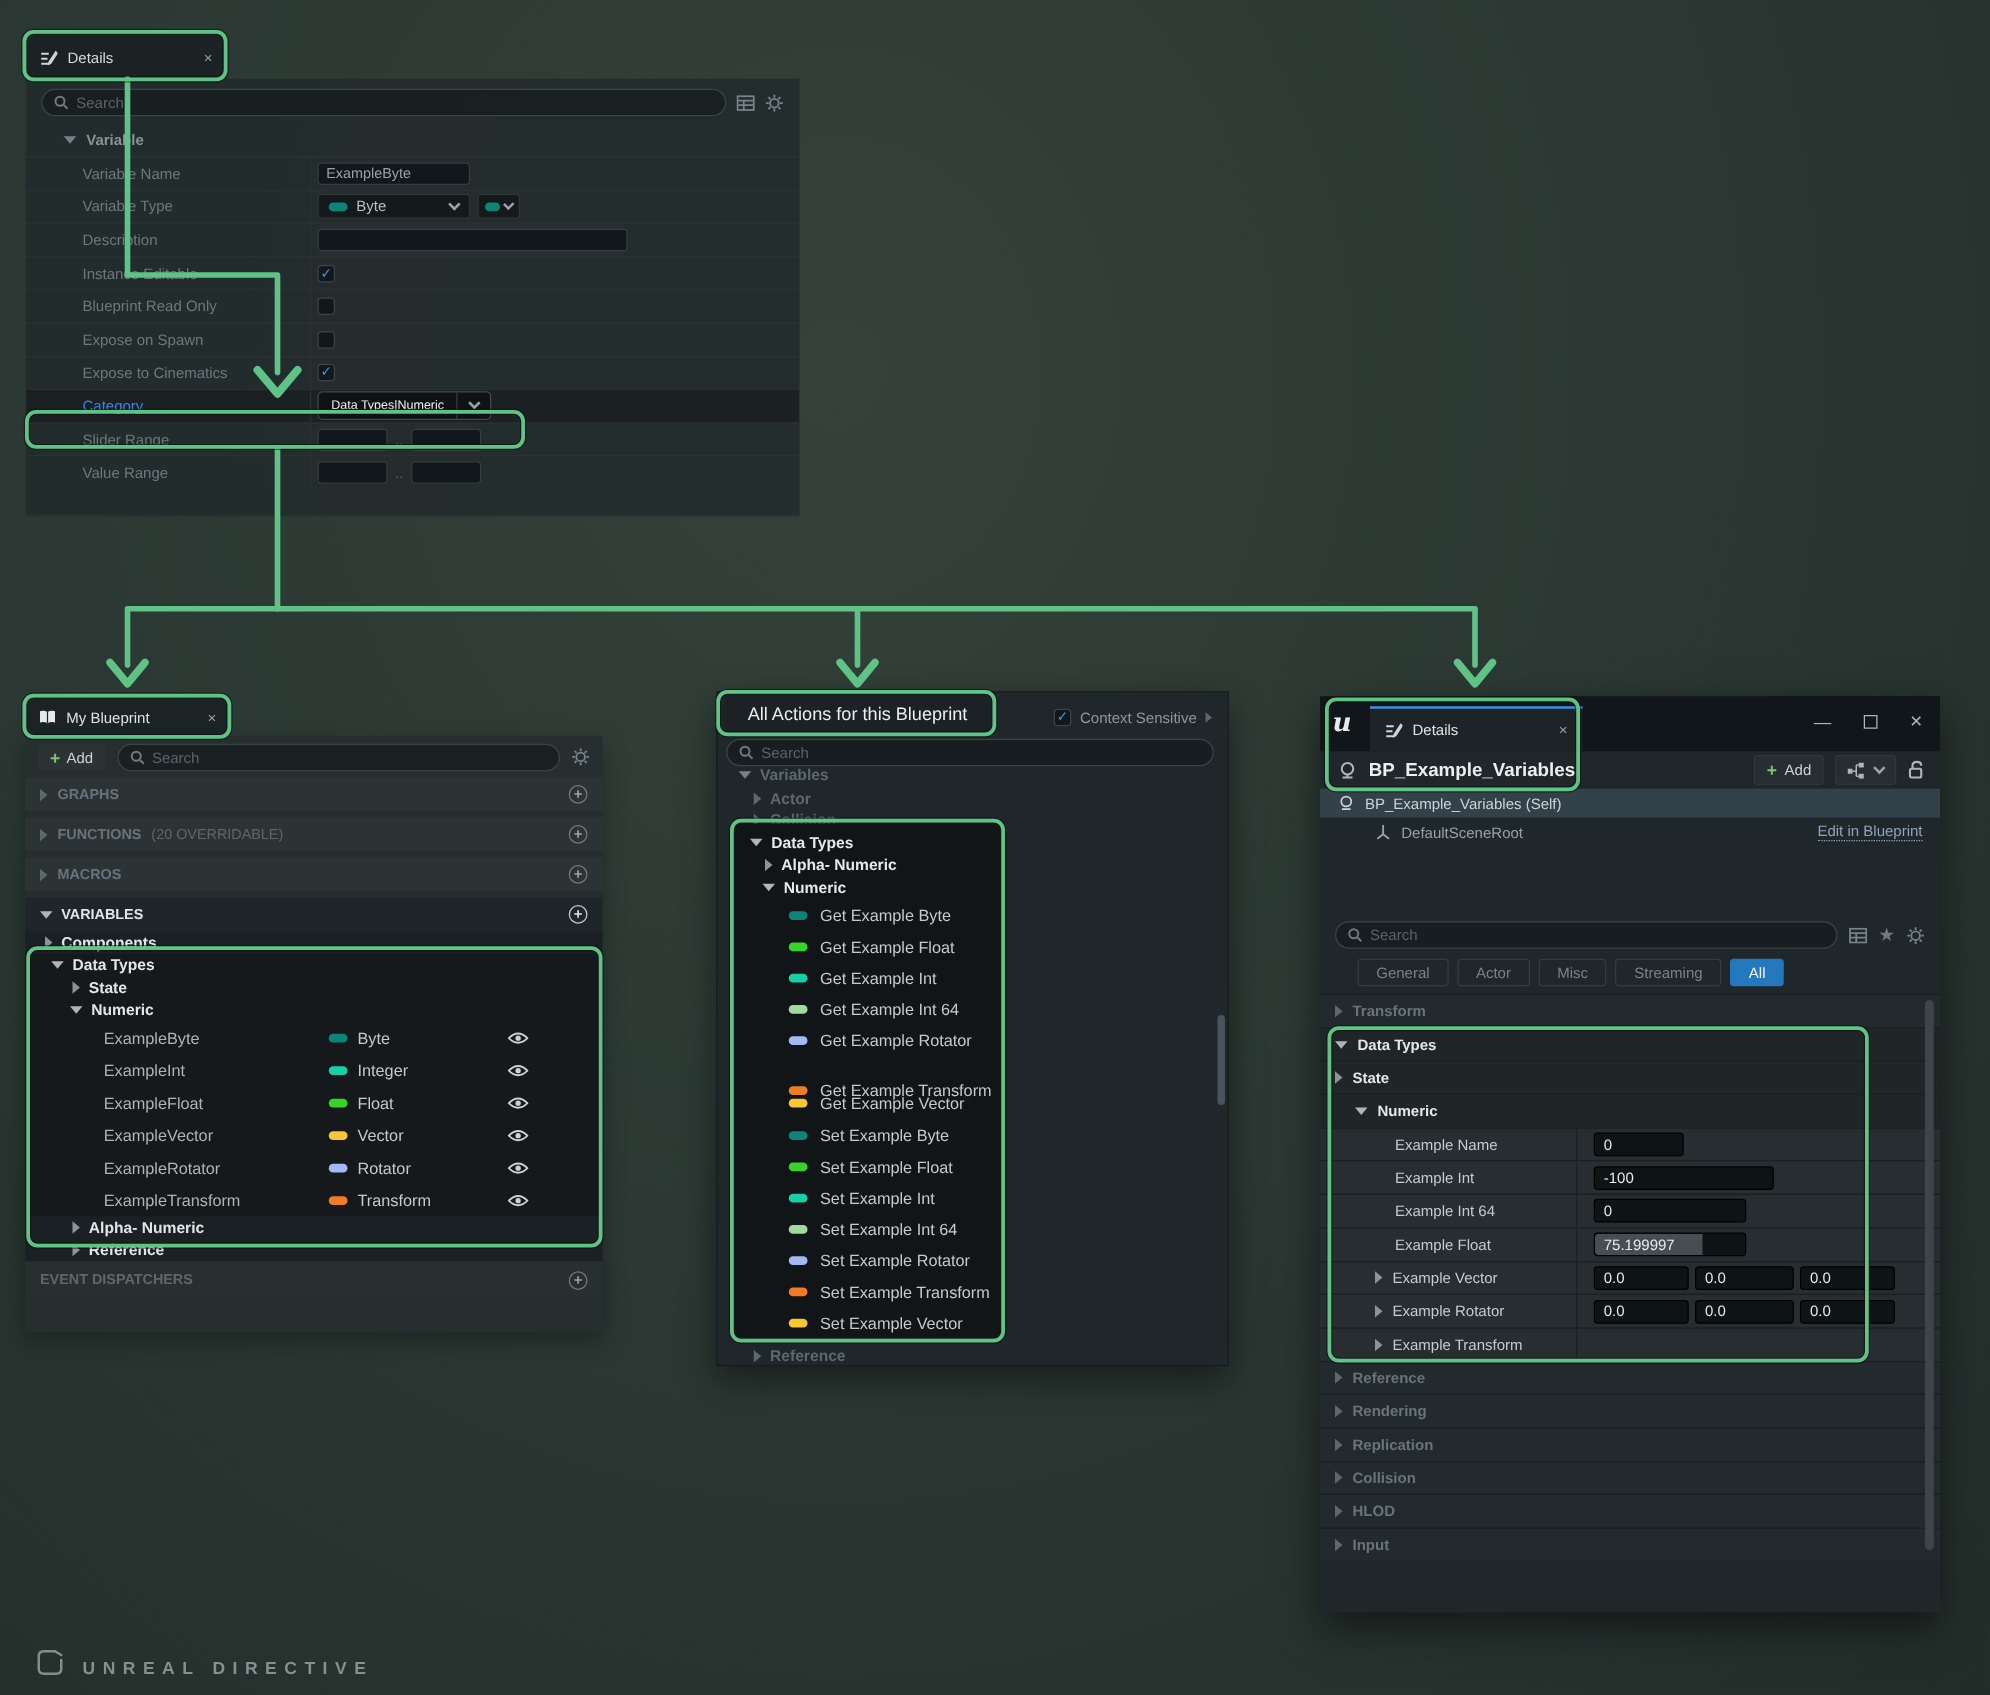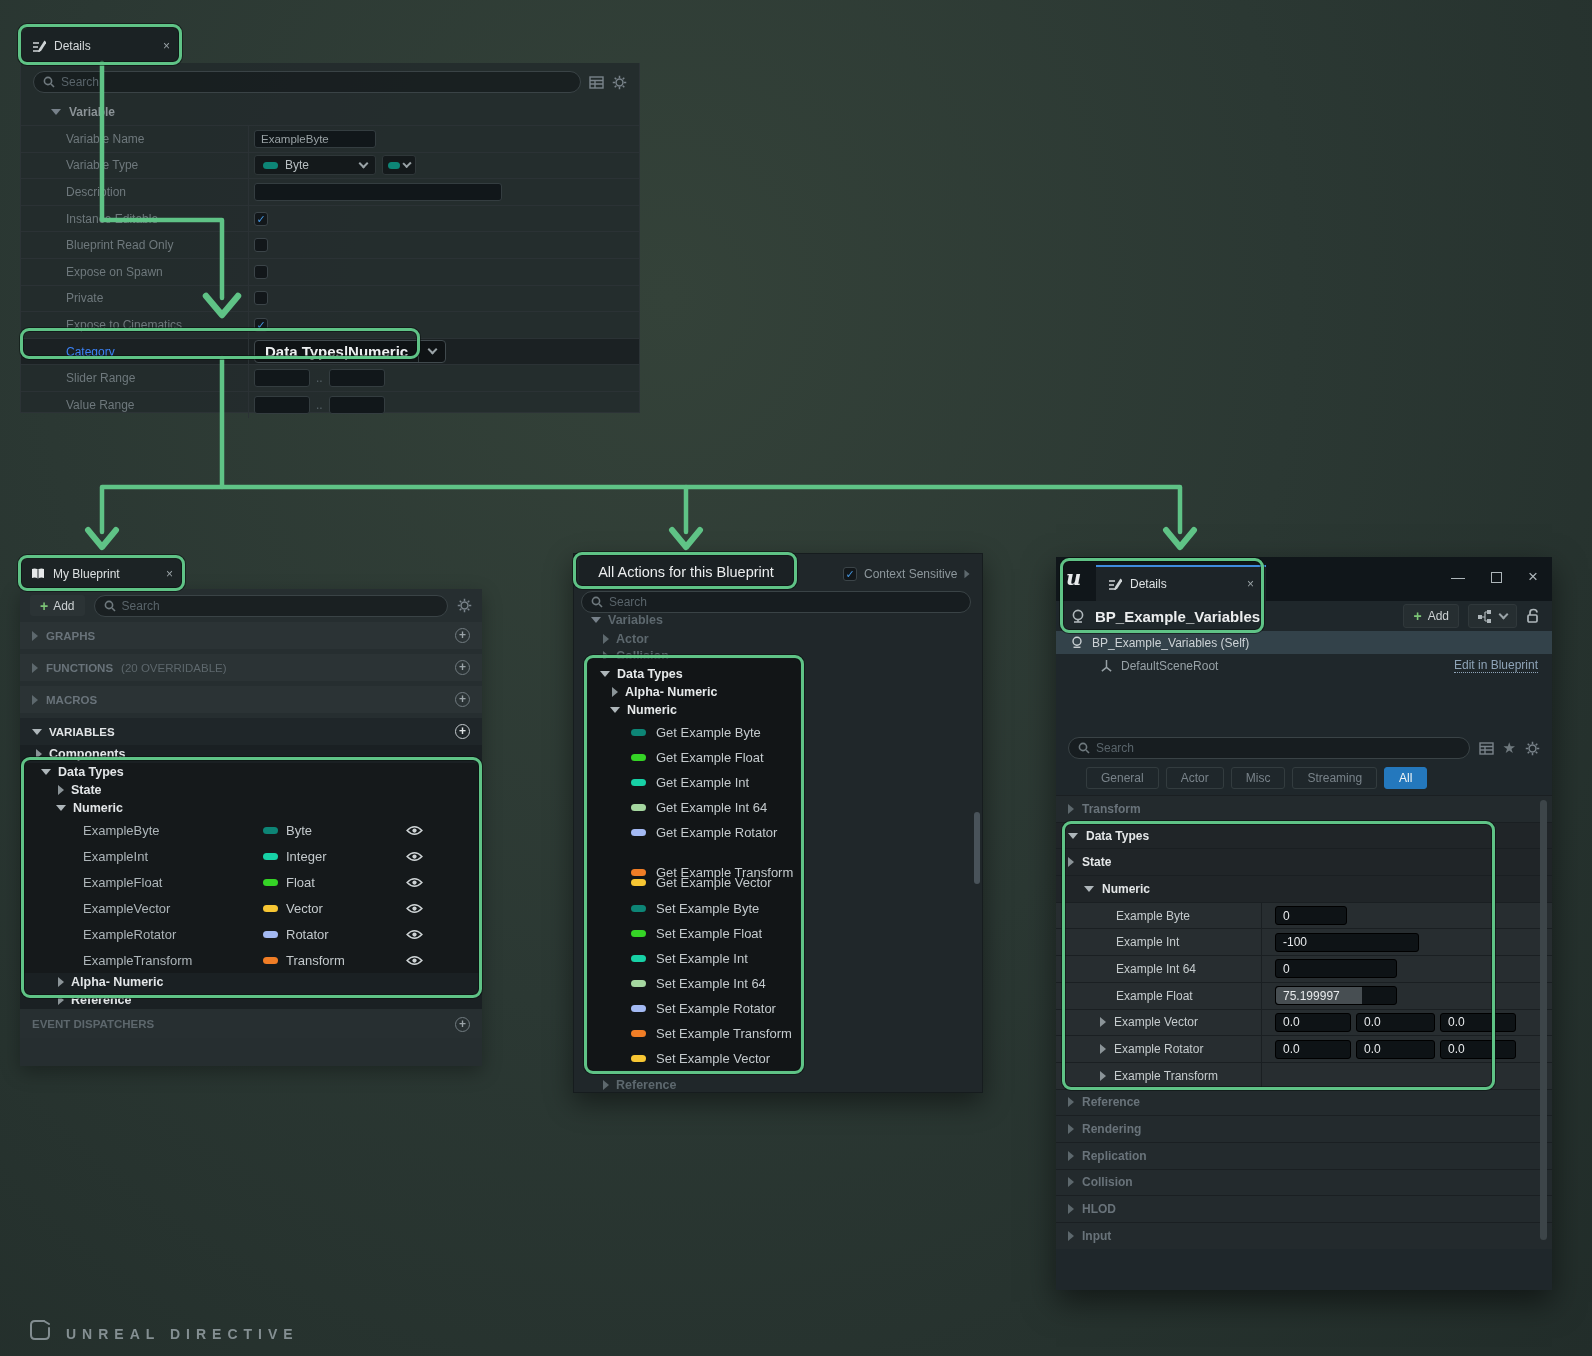"Private" div.p1-row { html: <div> <span>Private</span> <div> <div></div> </div> </div> -> none }
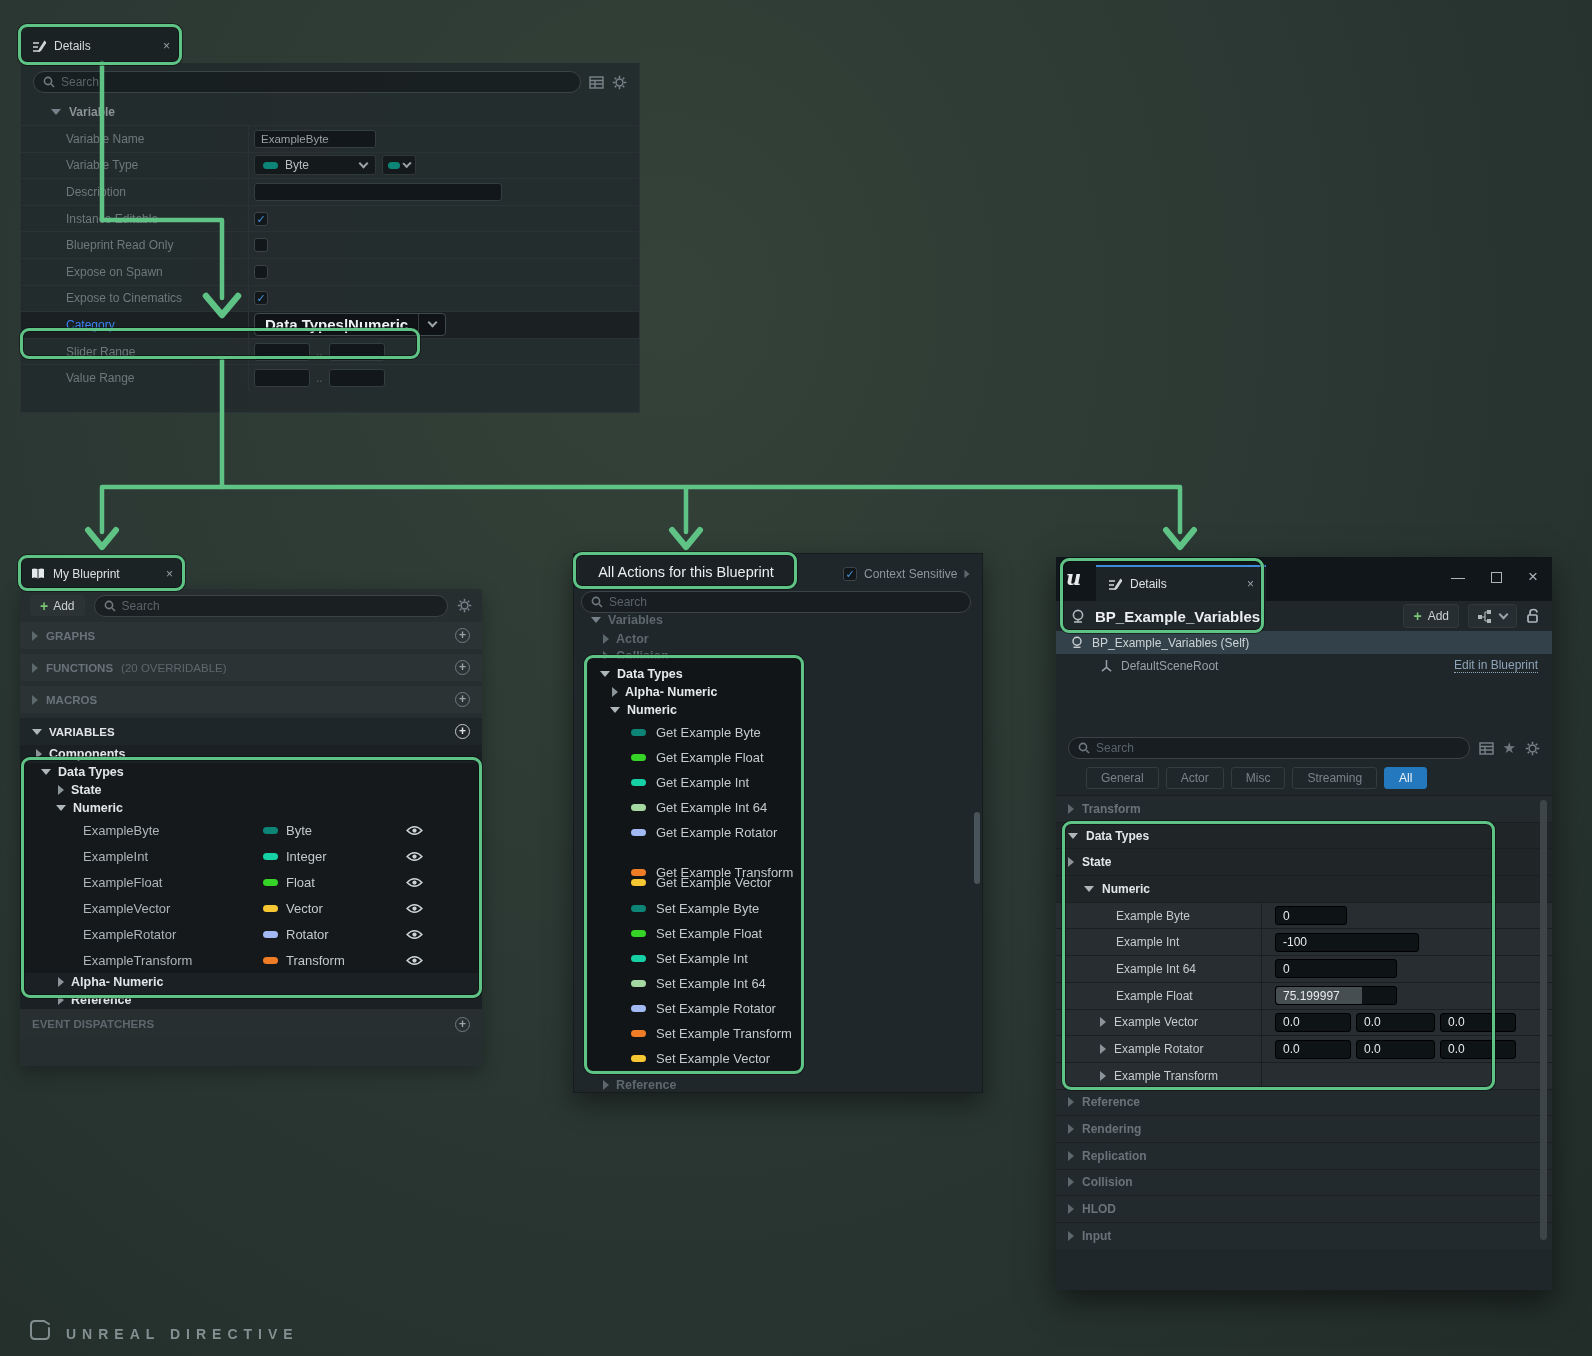"Data Types|Numeric" .cat-dd .val { font-size: 15px -> 10px; font-weight: bold -> none }
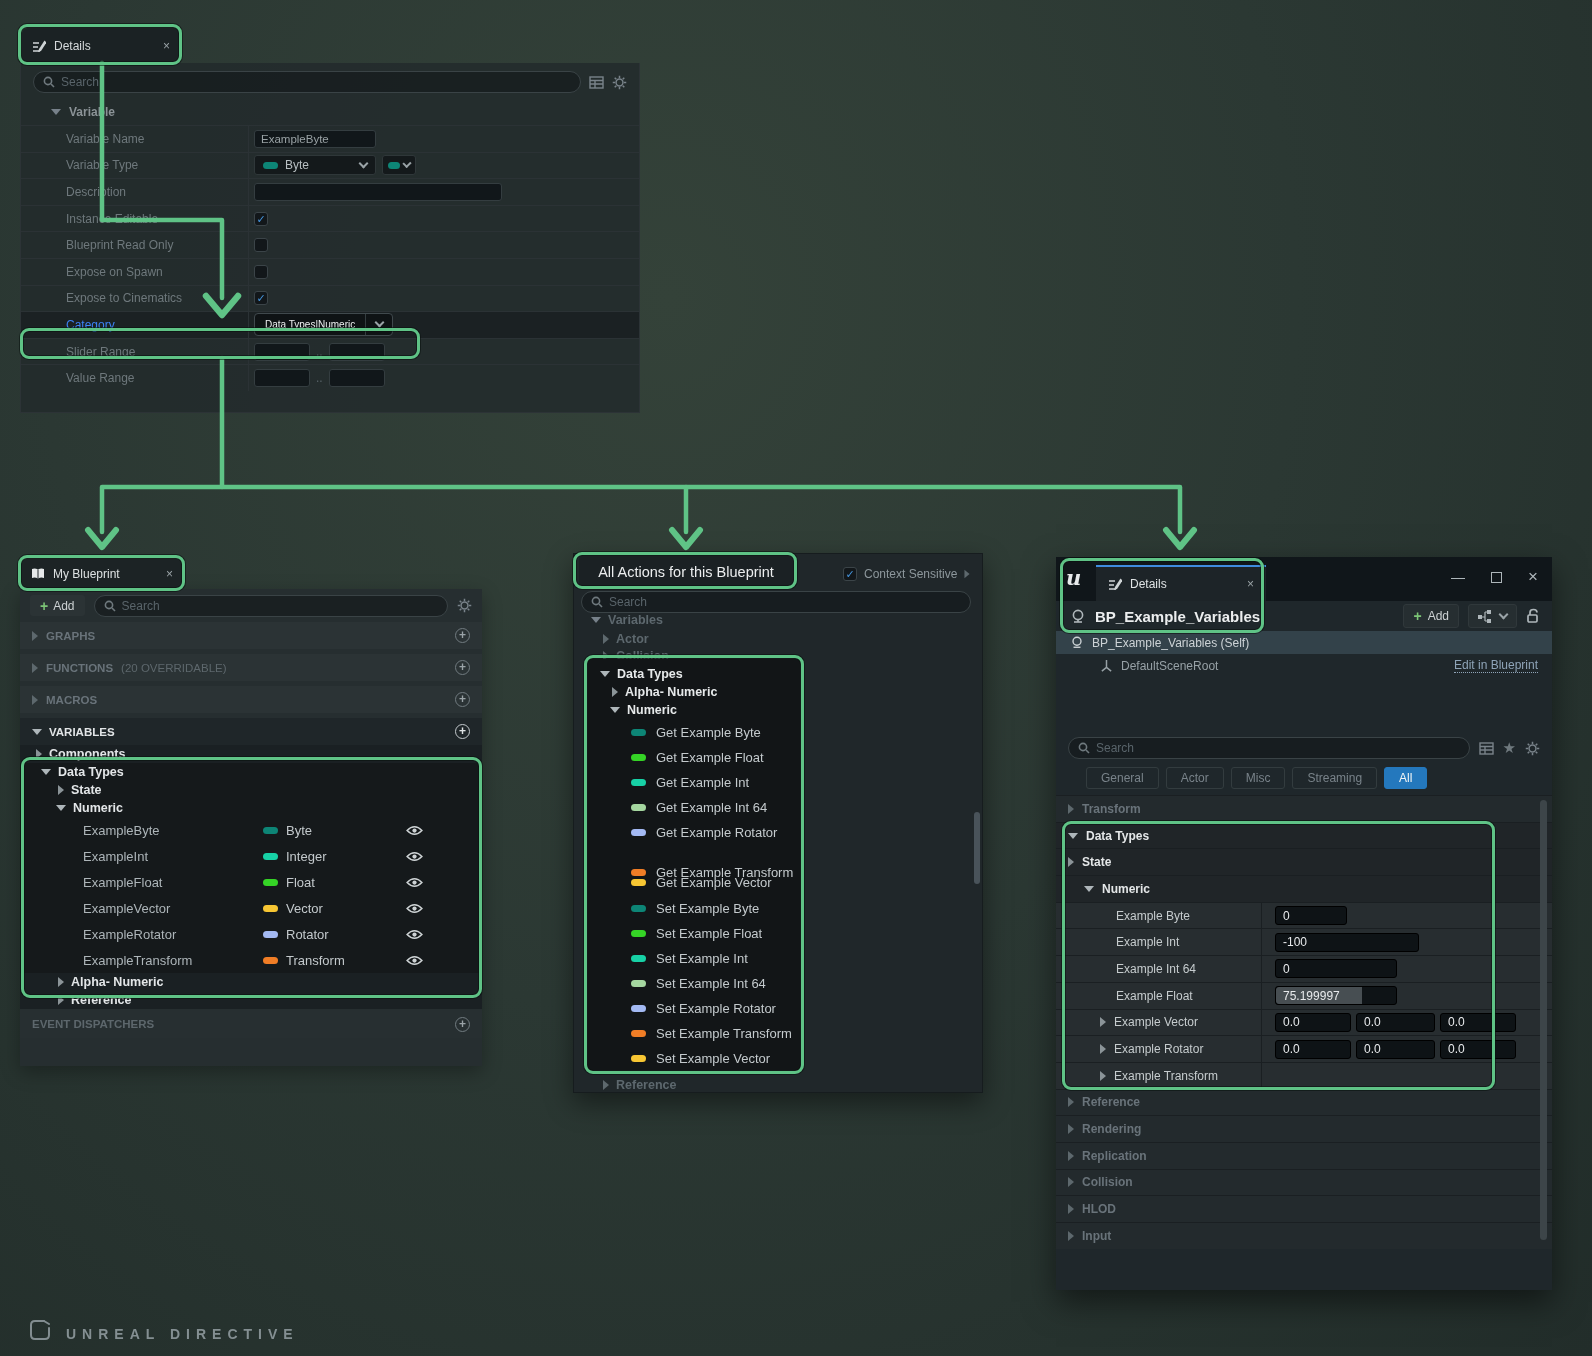"Example Byte" span { text: Byte -> Name }
